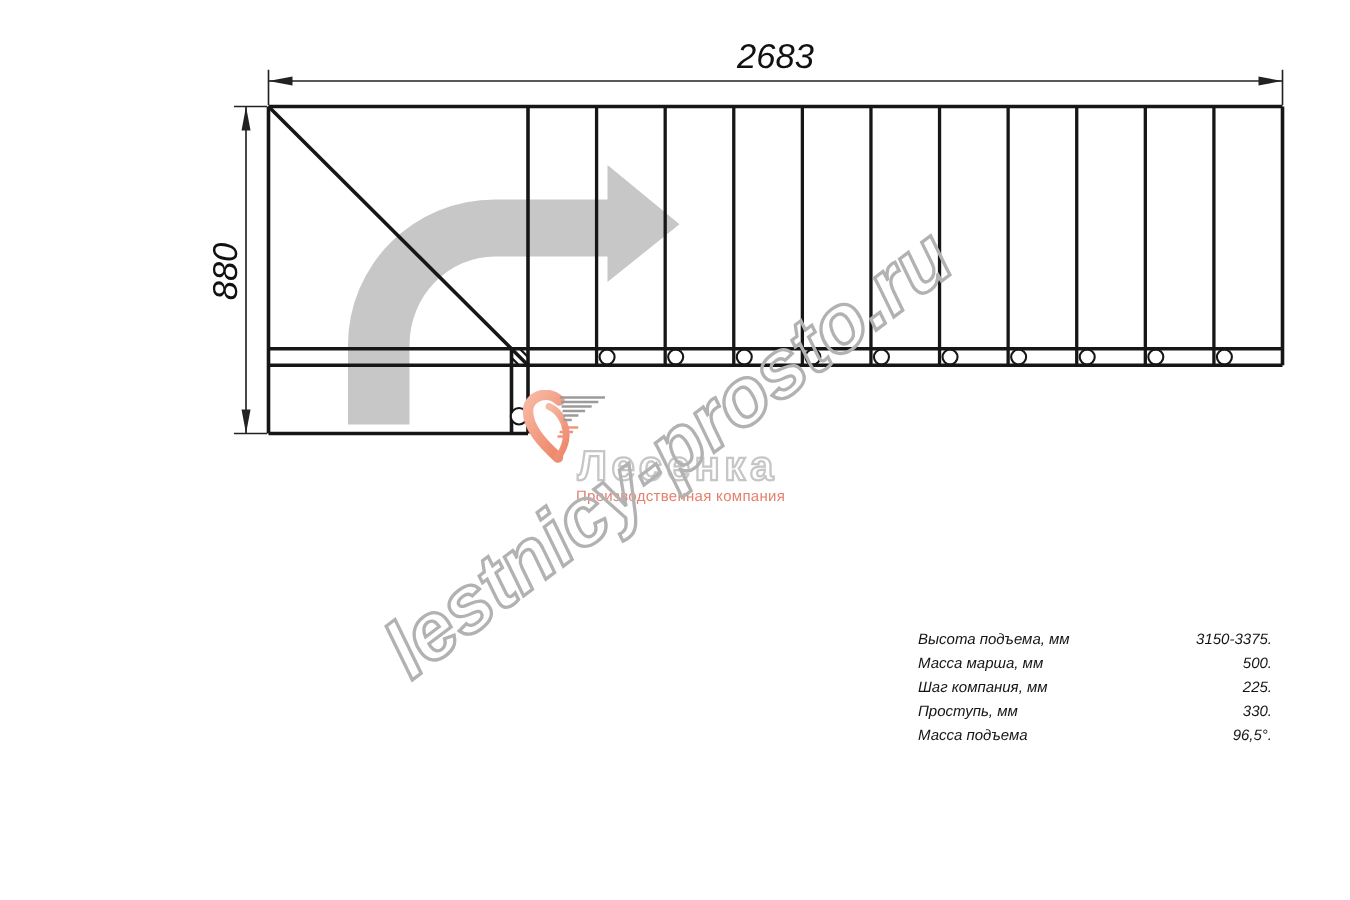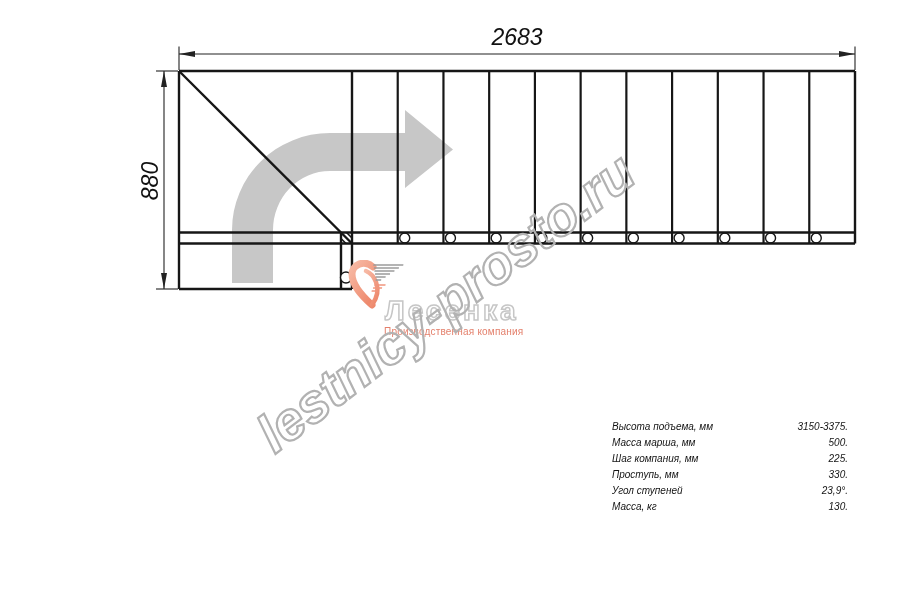"Угол ступеней" span.lbl { text: Угол ступеней -> Масса подъема }
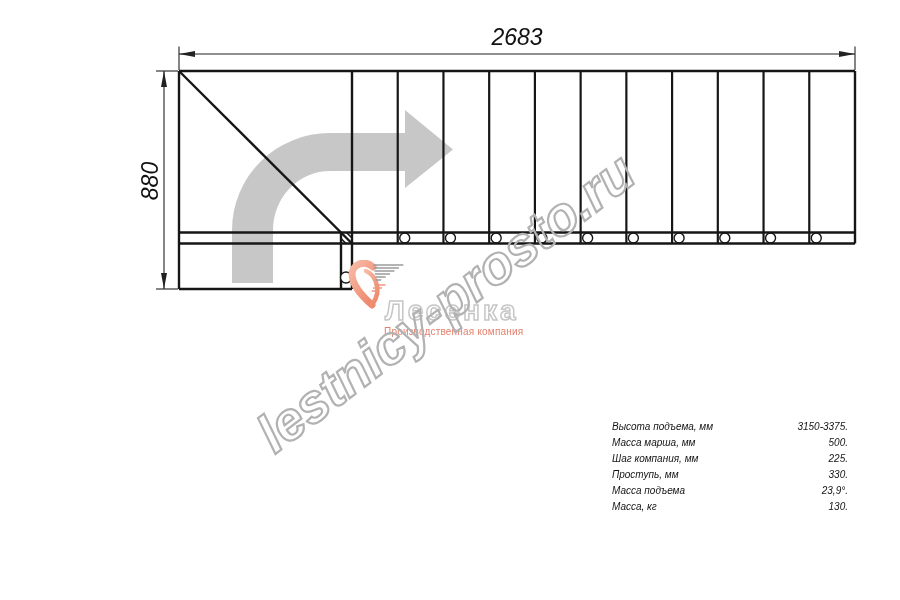"23,9°." span.val { text: 23,9 -> 96,5 }
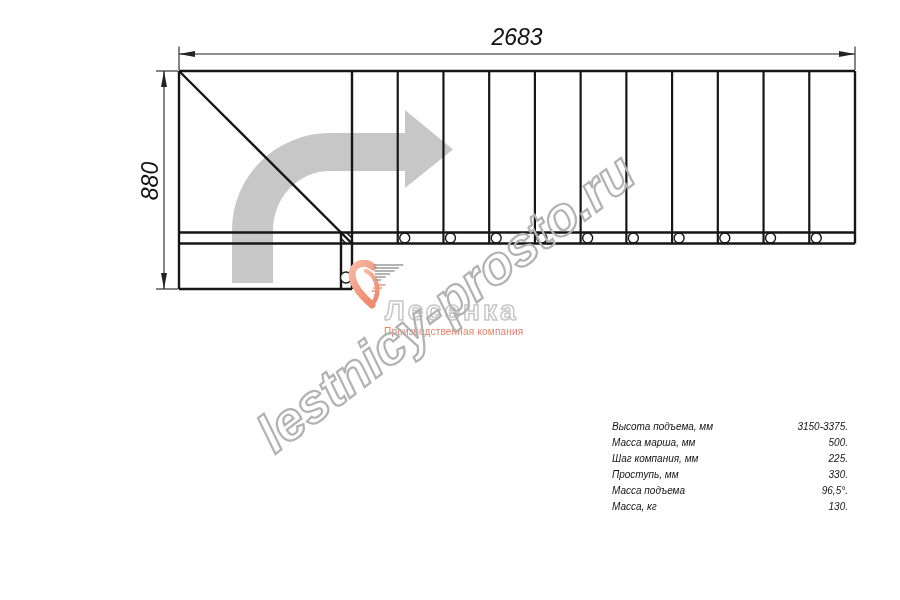"Масса, кг" div.spec-row { html: <div> <span>Масса, кг</span> <span>130.</span> </div> -> none }
